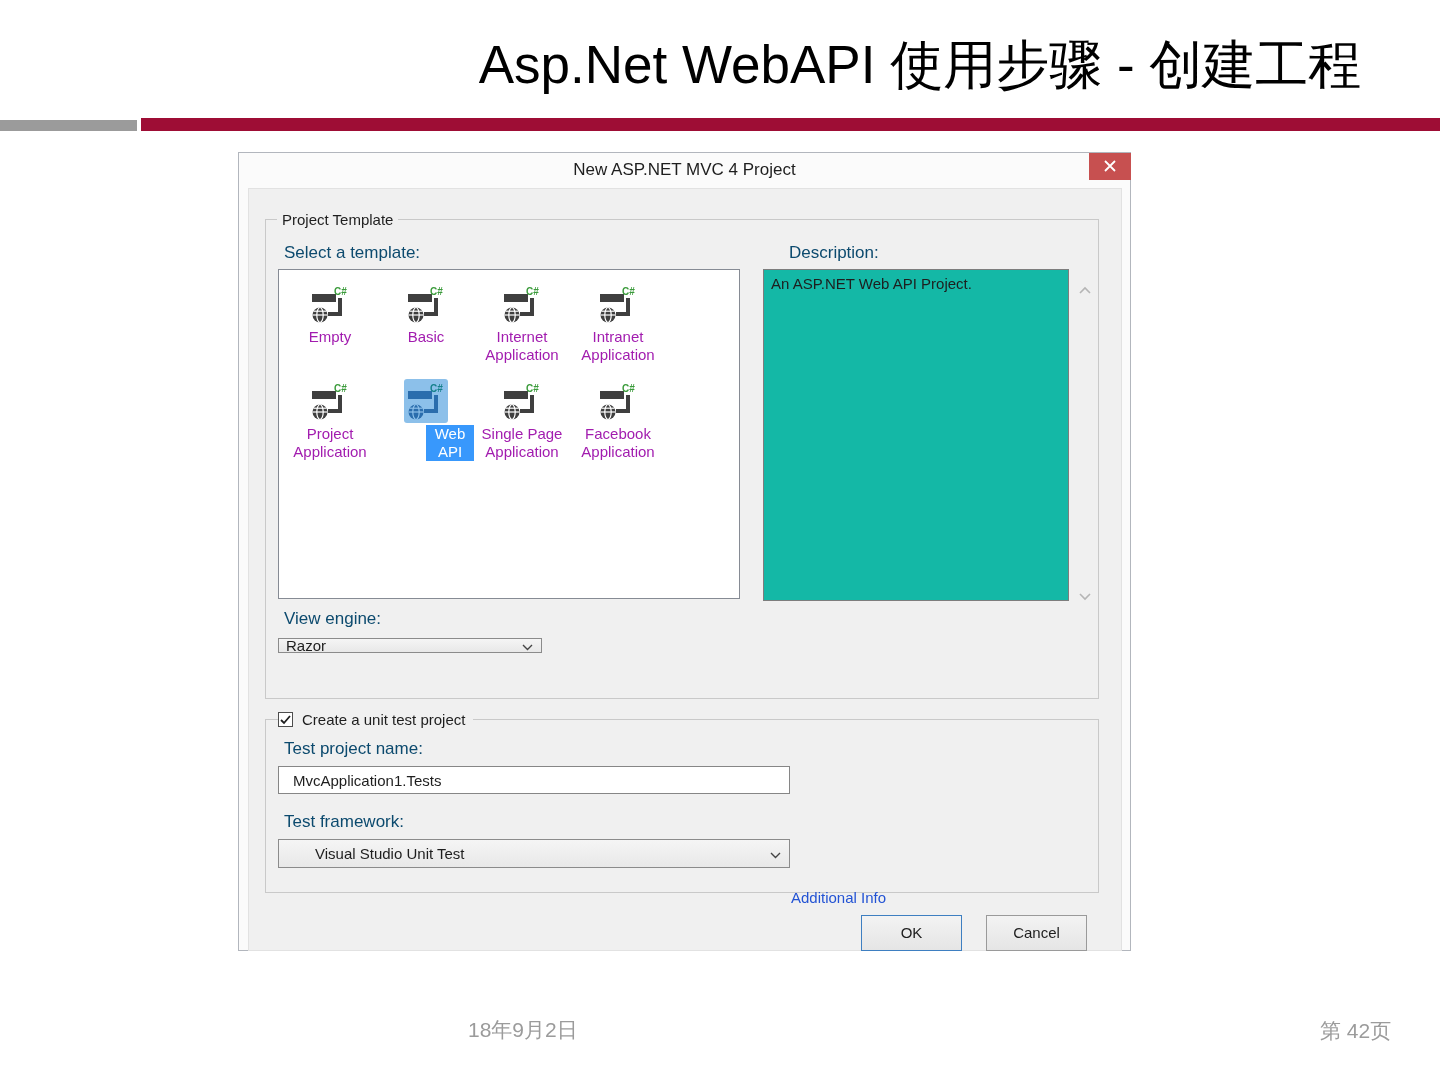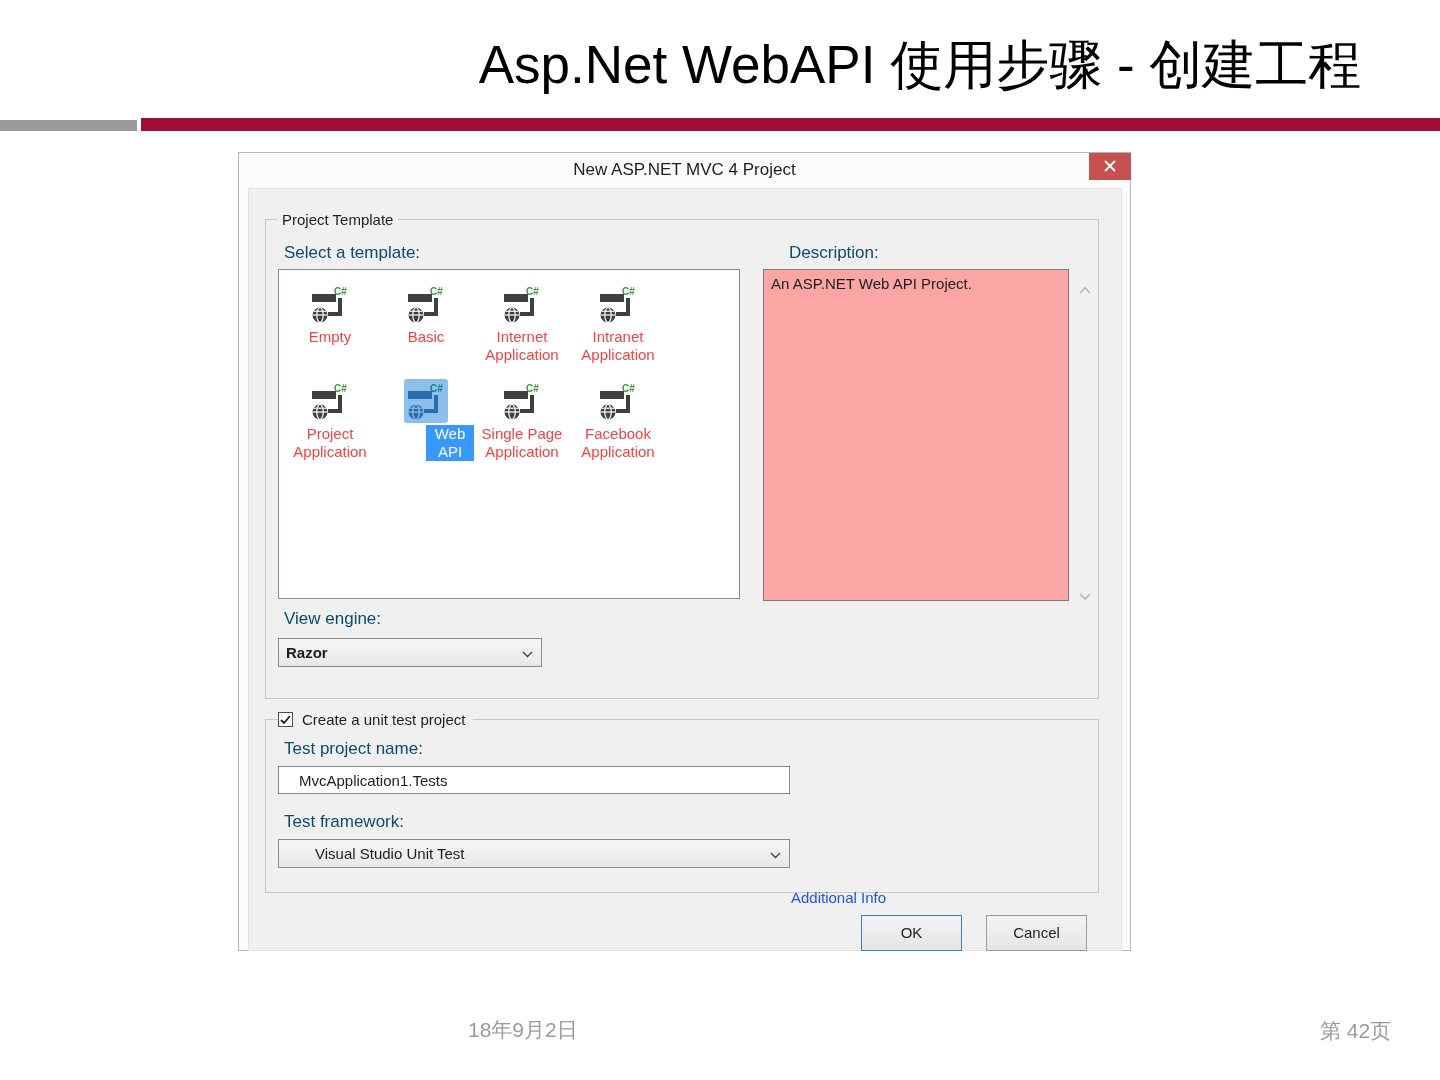"An ASP.NET Web API Project." .desc-box { background: #fca5a5 -> #14b8a6 }
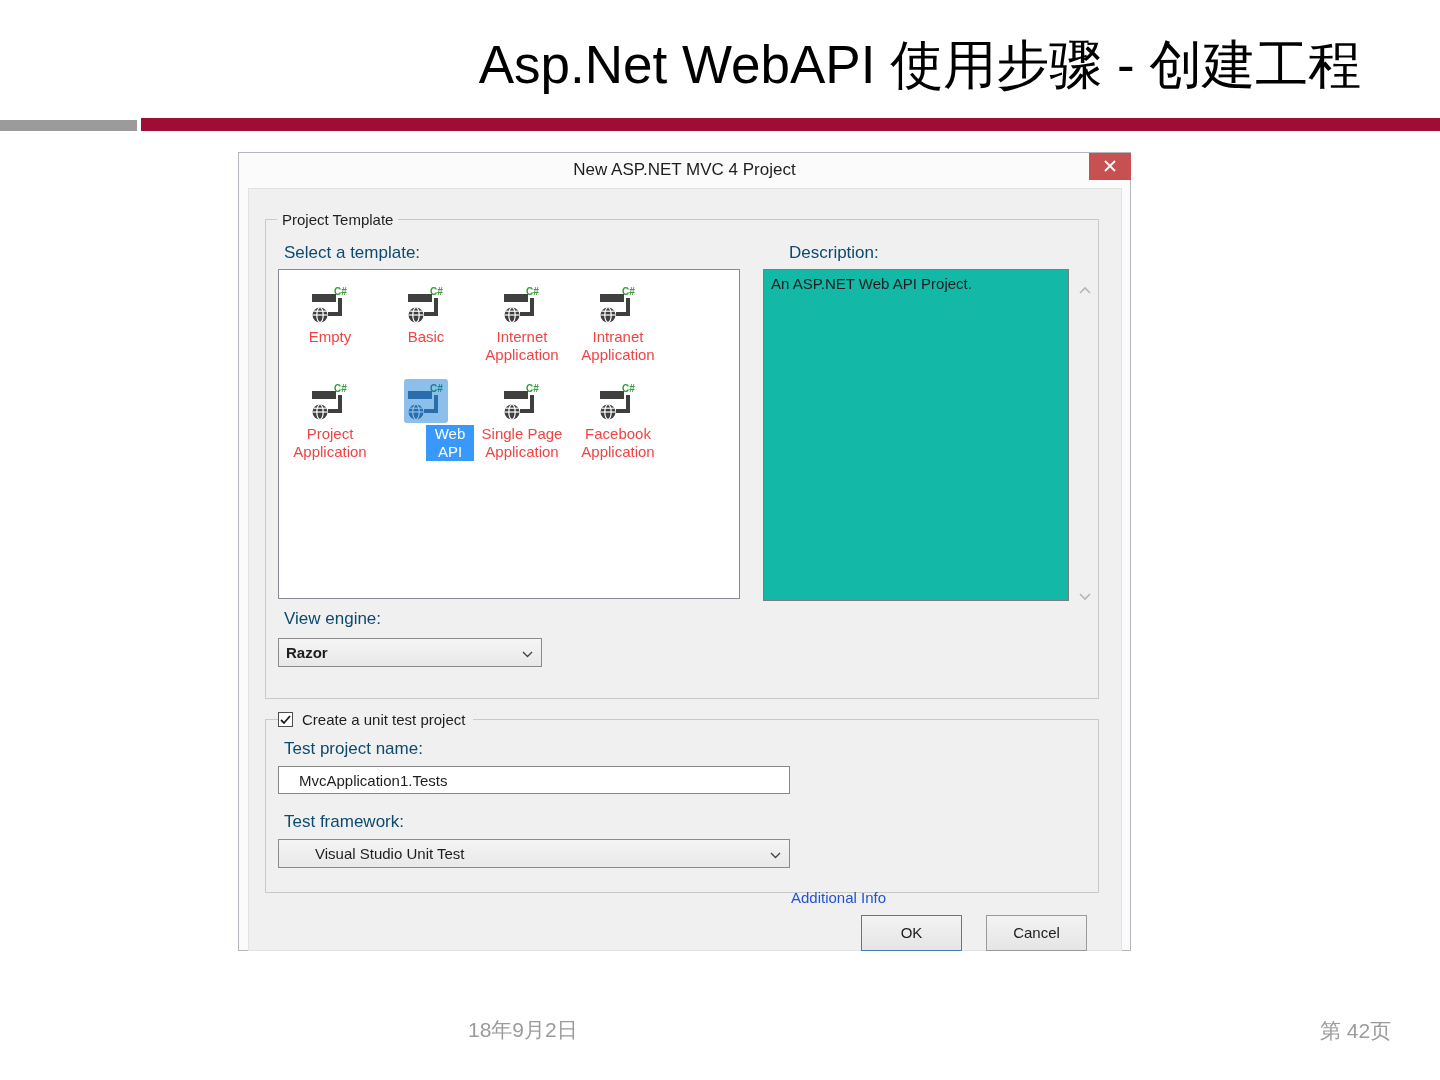"Empty" .tpl-label { color: #ef4444 -> #a21caf }
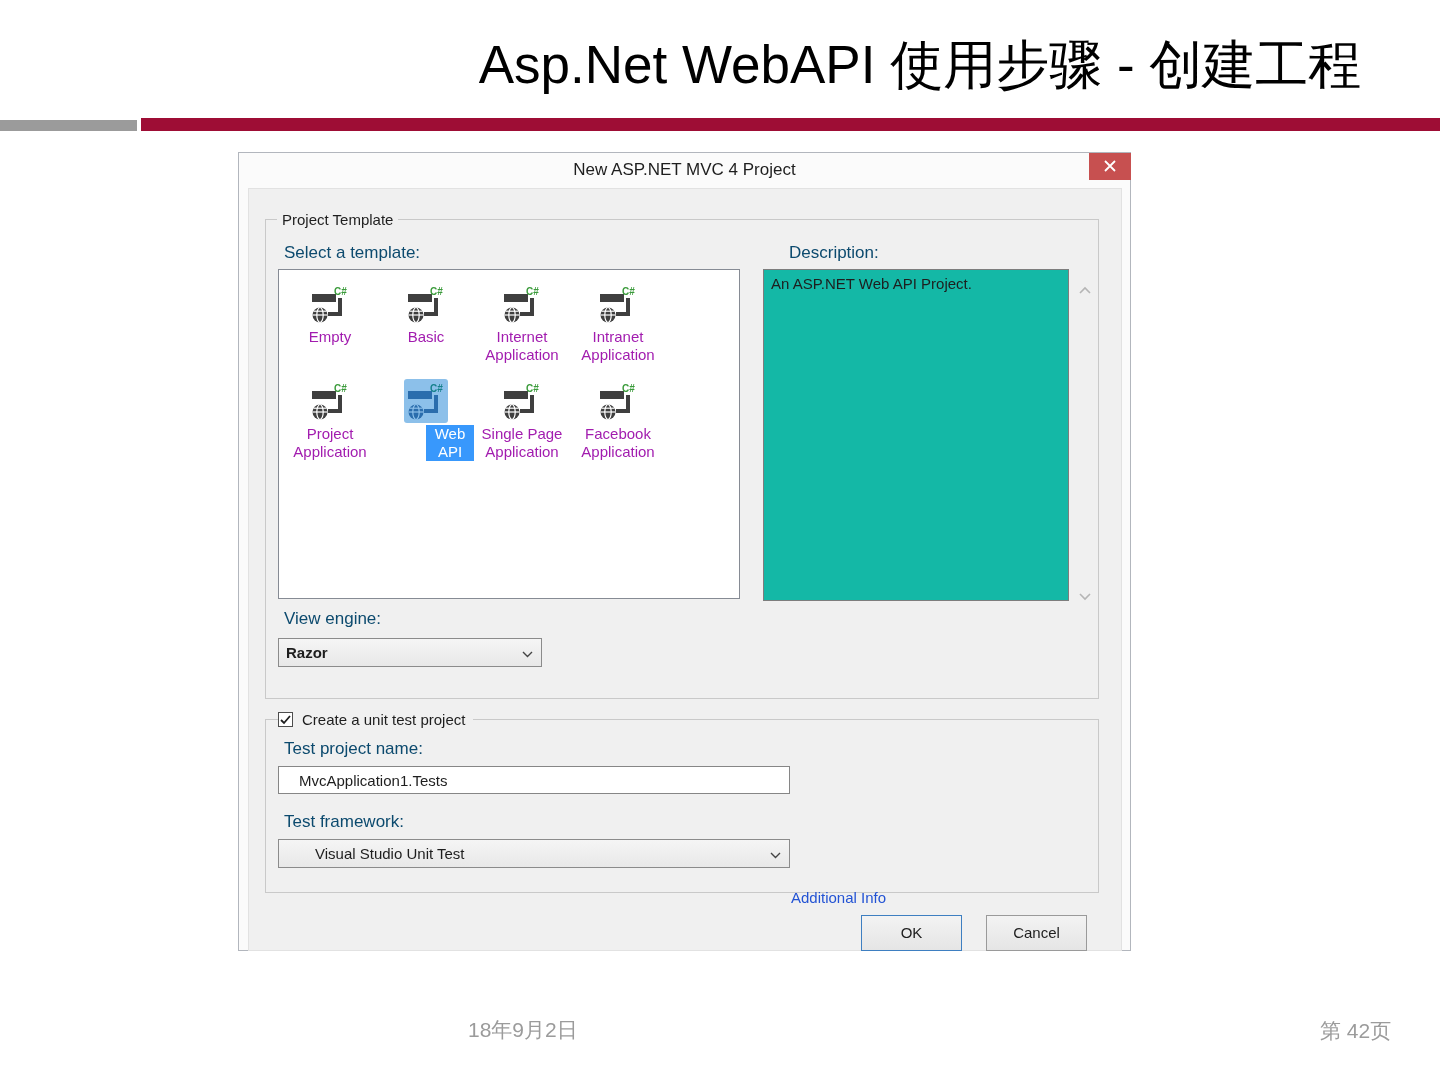"Razor" .dd-ve { font-weight: bold -> none; height: 29px -> 15px }
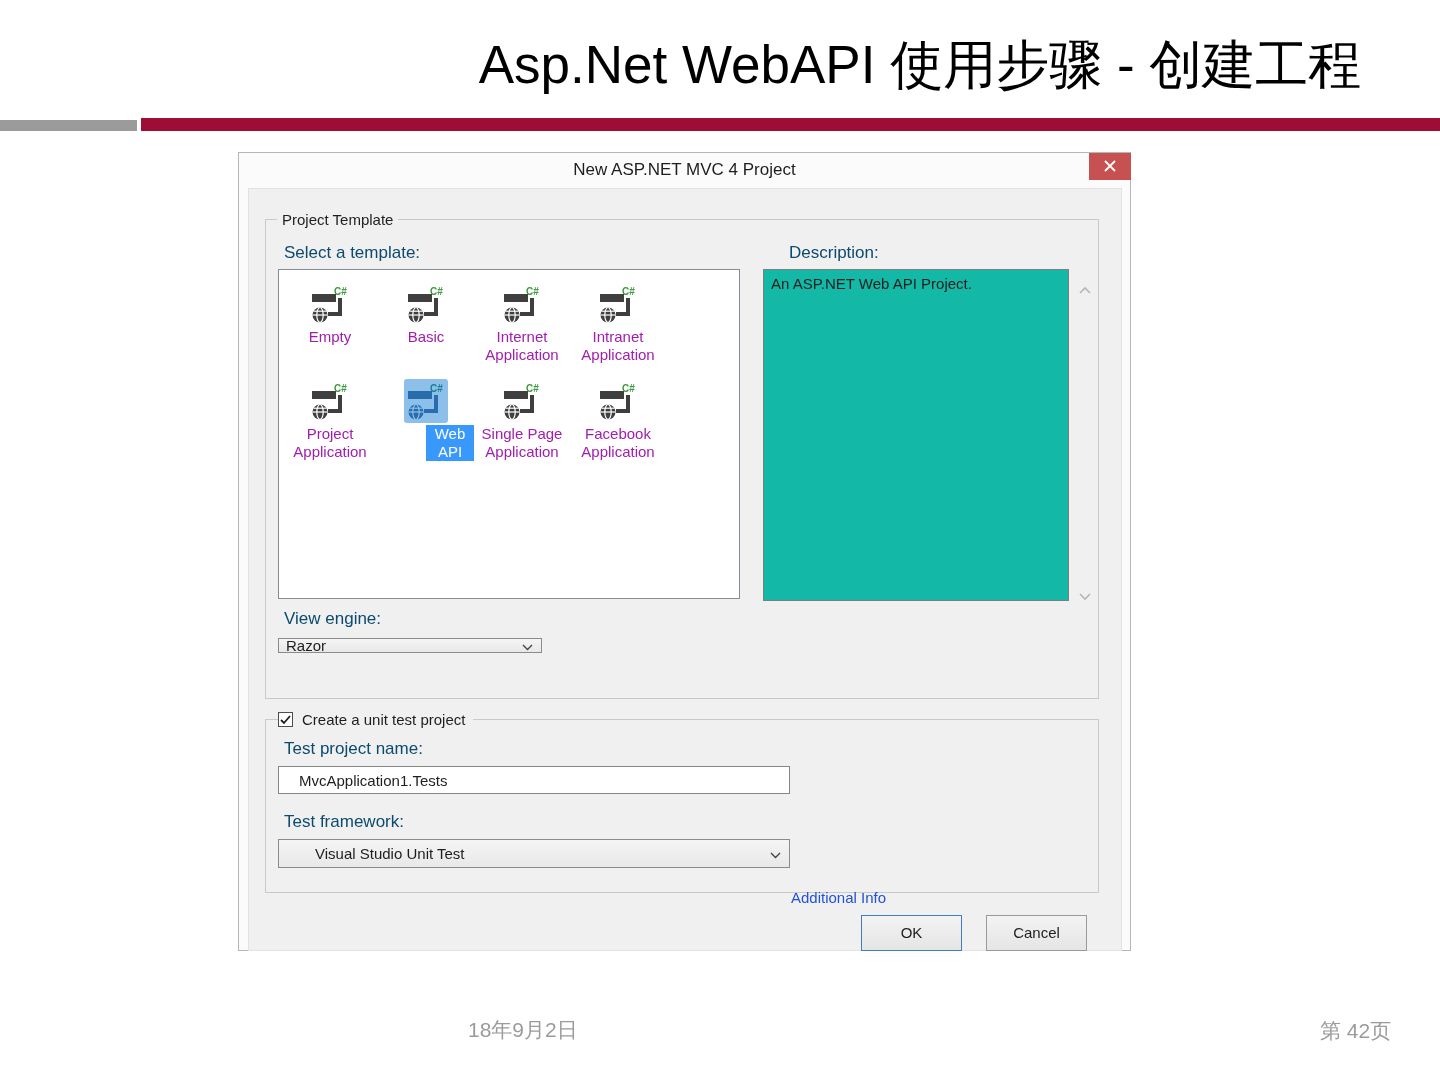"MvcApplication1.Tests" .txt-input { padding: 0 20px -> 0 14px }
